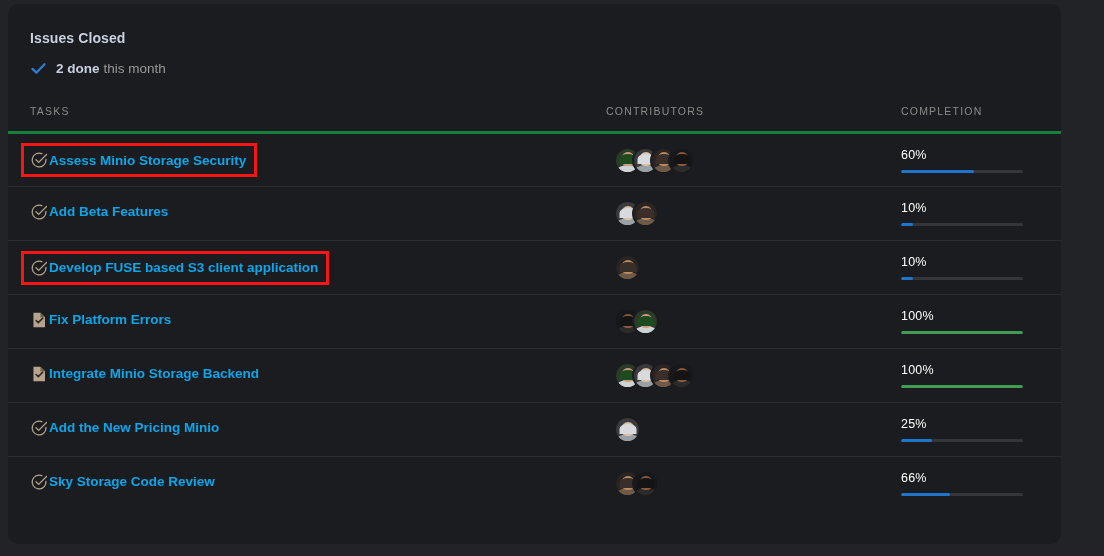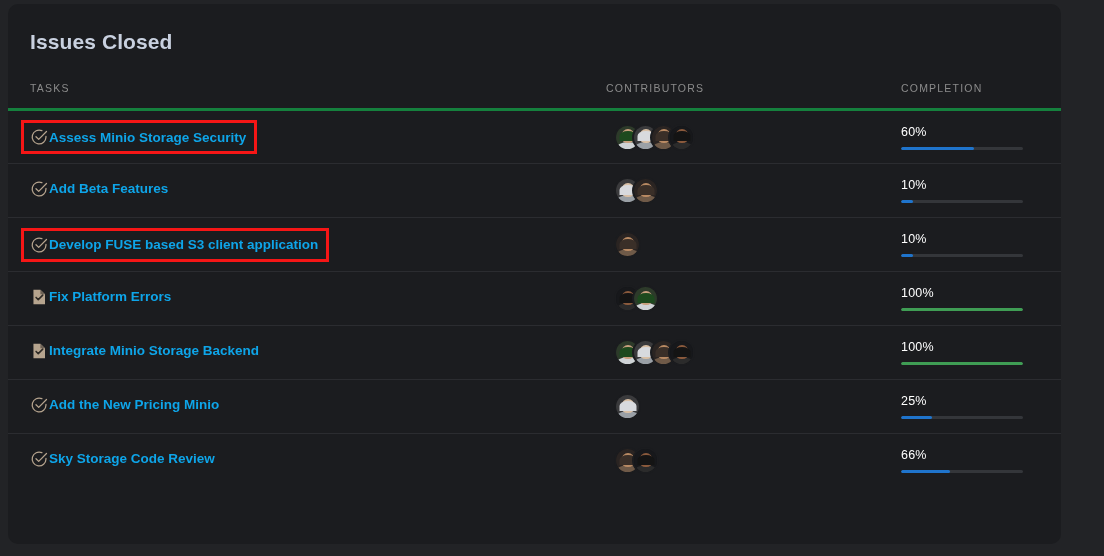"Issues Closed" .card-title { font-size: 21px -> 14px }
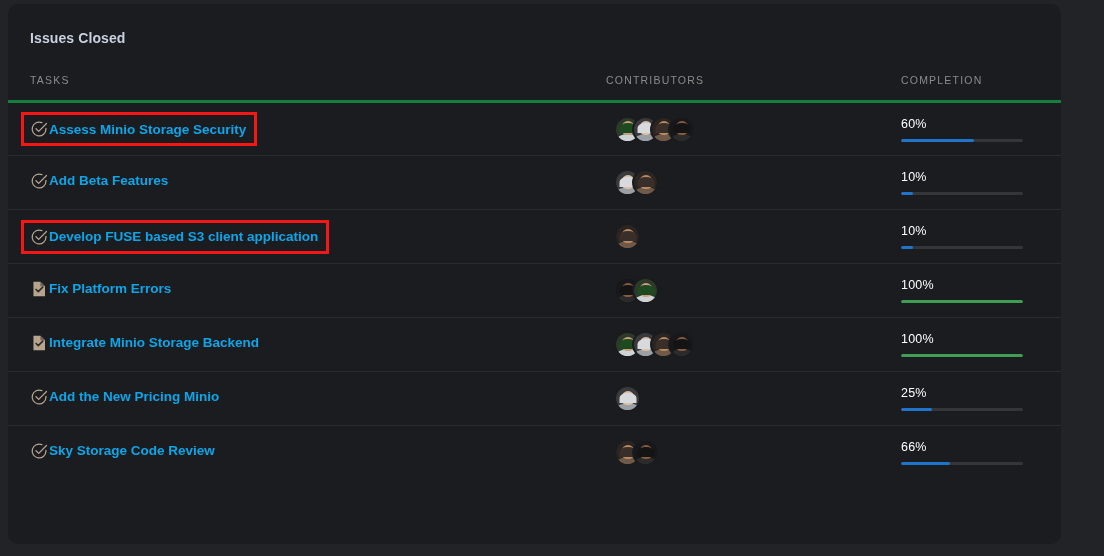"2 done" div.card-sub { html: none -> <div> <span> <svg> <polyline></polyline> </svg> </span> <span>2 done</span> <span>this month</span> </div> }
